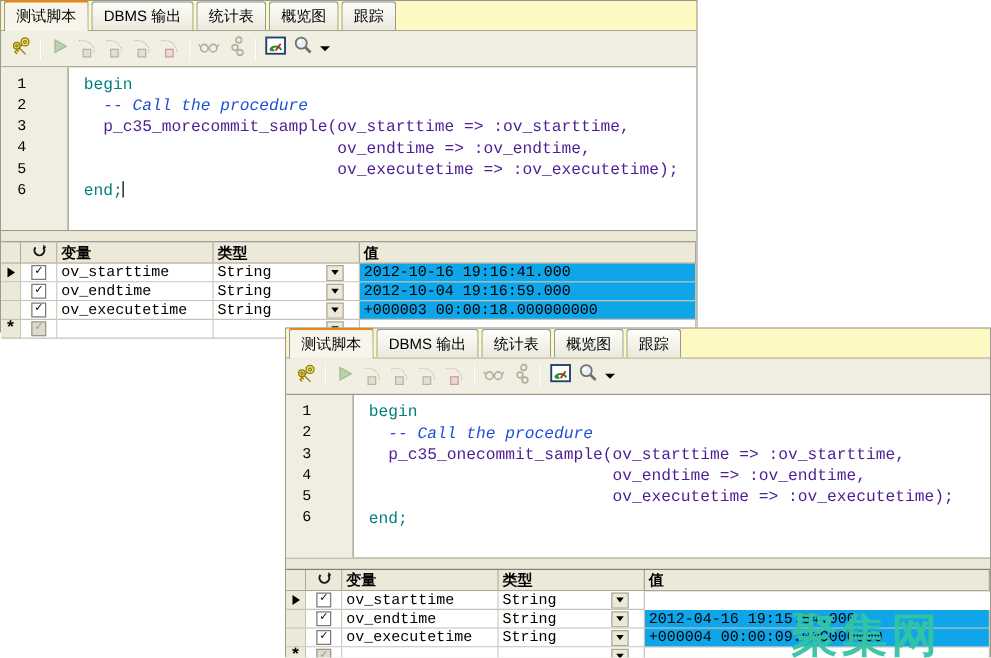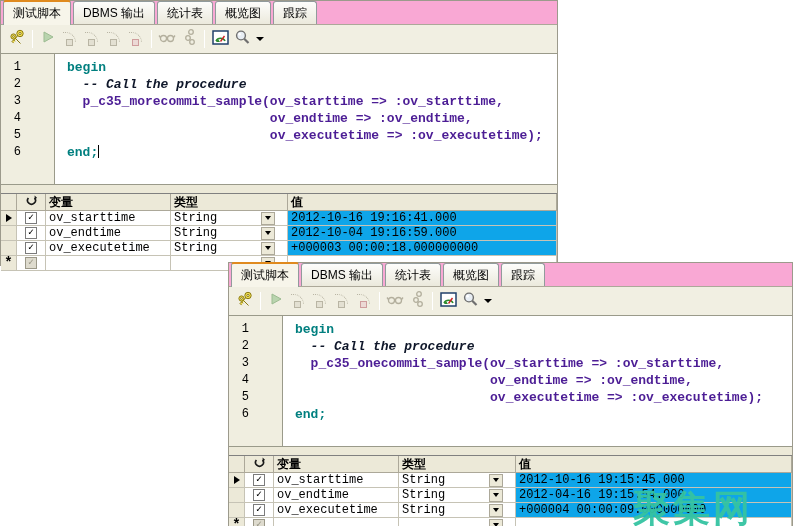"测试脚本" .tabbar { background: #f9a8d4 -> #fef9c3 }
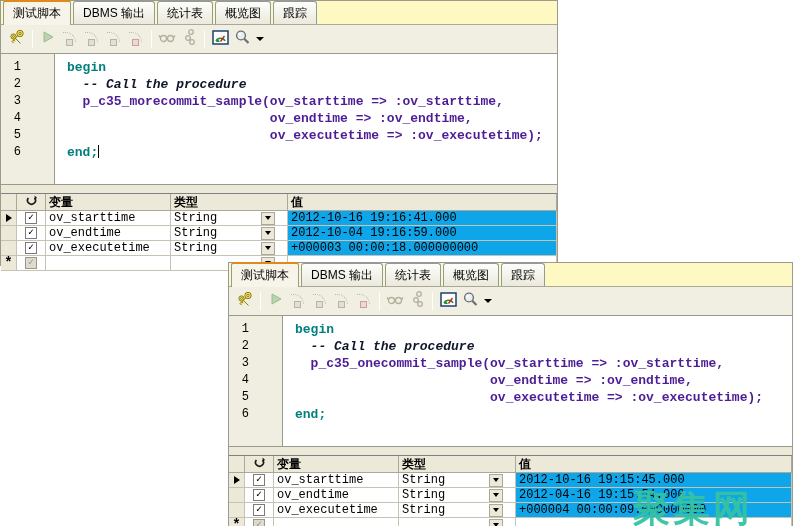"begin" .codecol { font-weight: bold -> none }
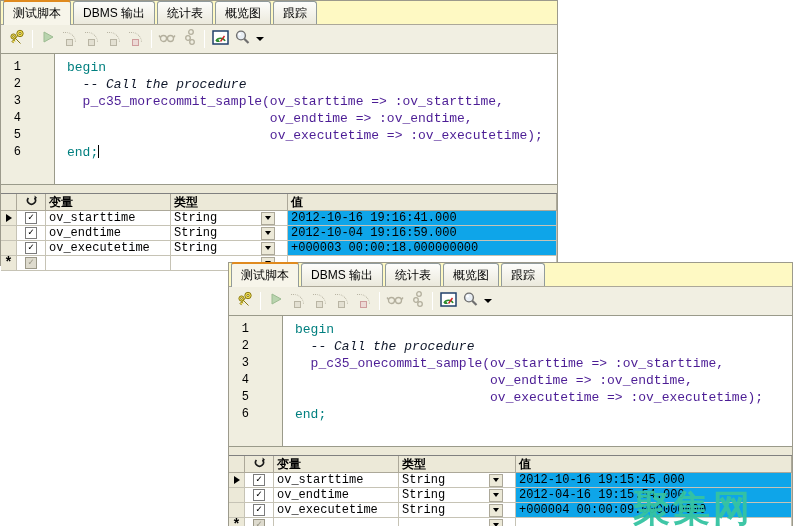"-- Call the procedure" .cline.cmt { color: #0f172a -> #1d4ed8 }
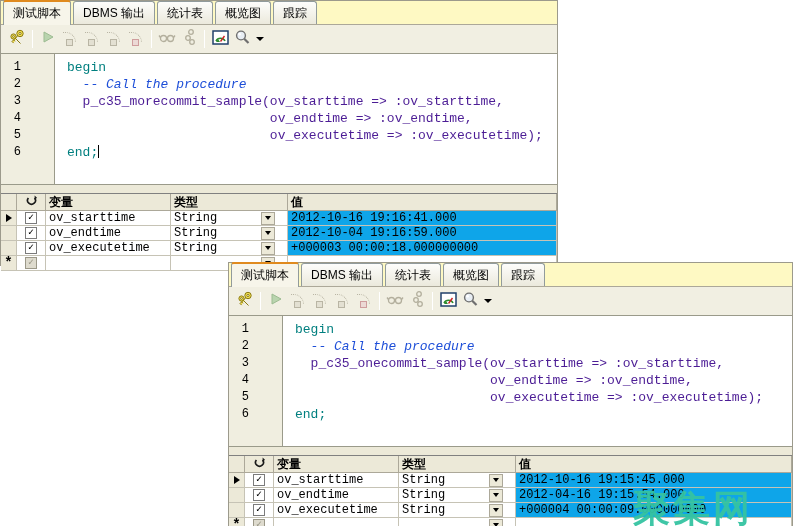"2012-10-16 19:15:45.000" div.gc { html: <div>2012-10-16 19:15:45.000</div> -> none }
